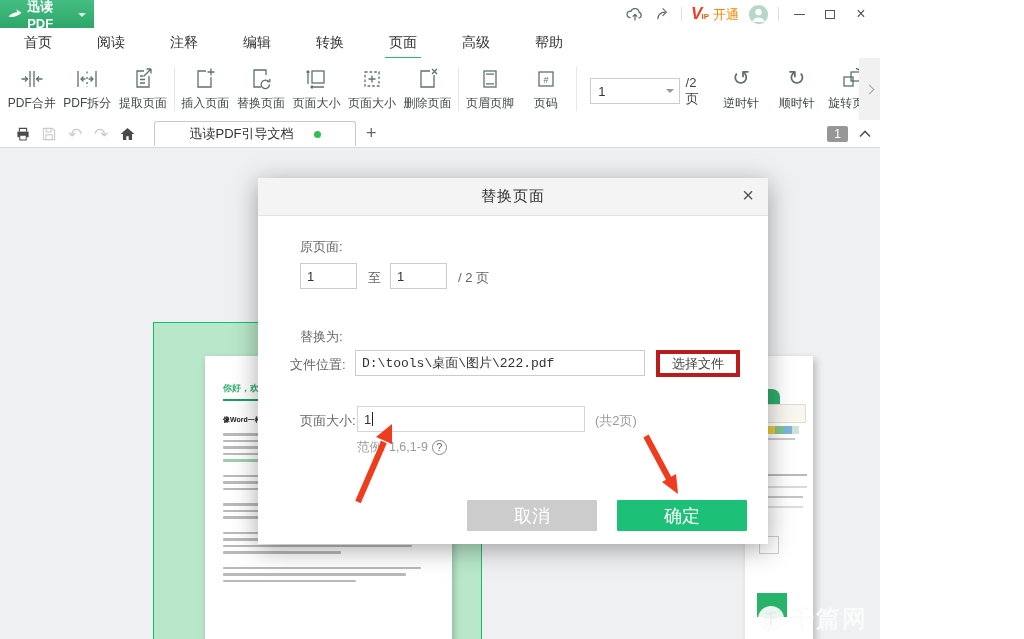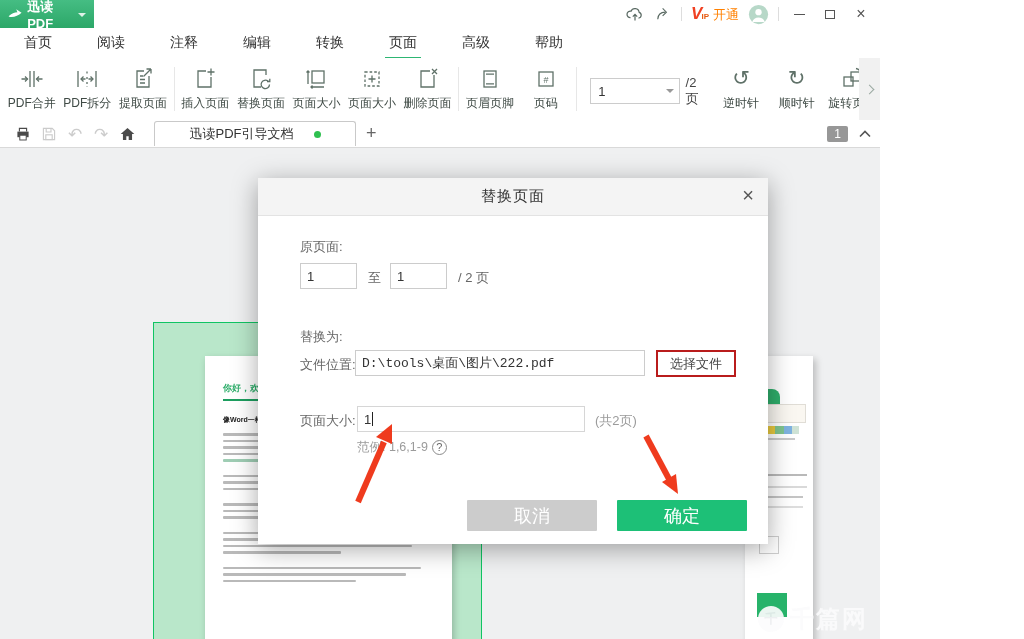"文件位置:" span.dlg-label { left: 42px -> 32px }
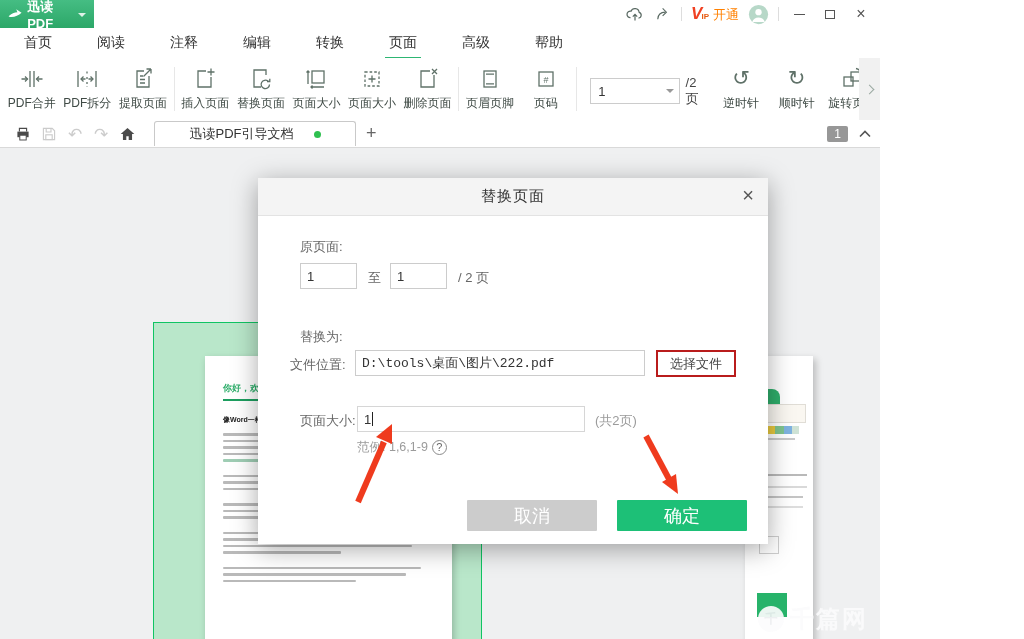"选择文件" .choose-btn { border: 2px solid #b91c1c -> 4px solid #b91c1c }
